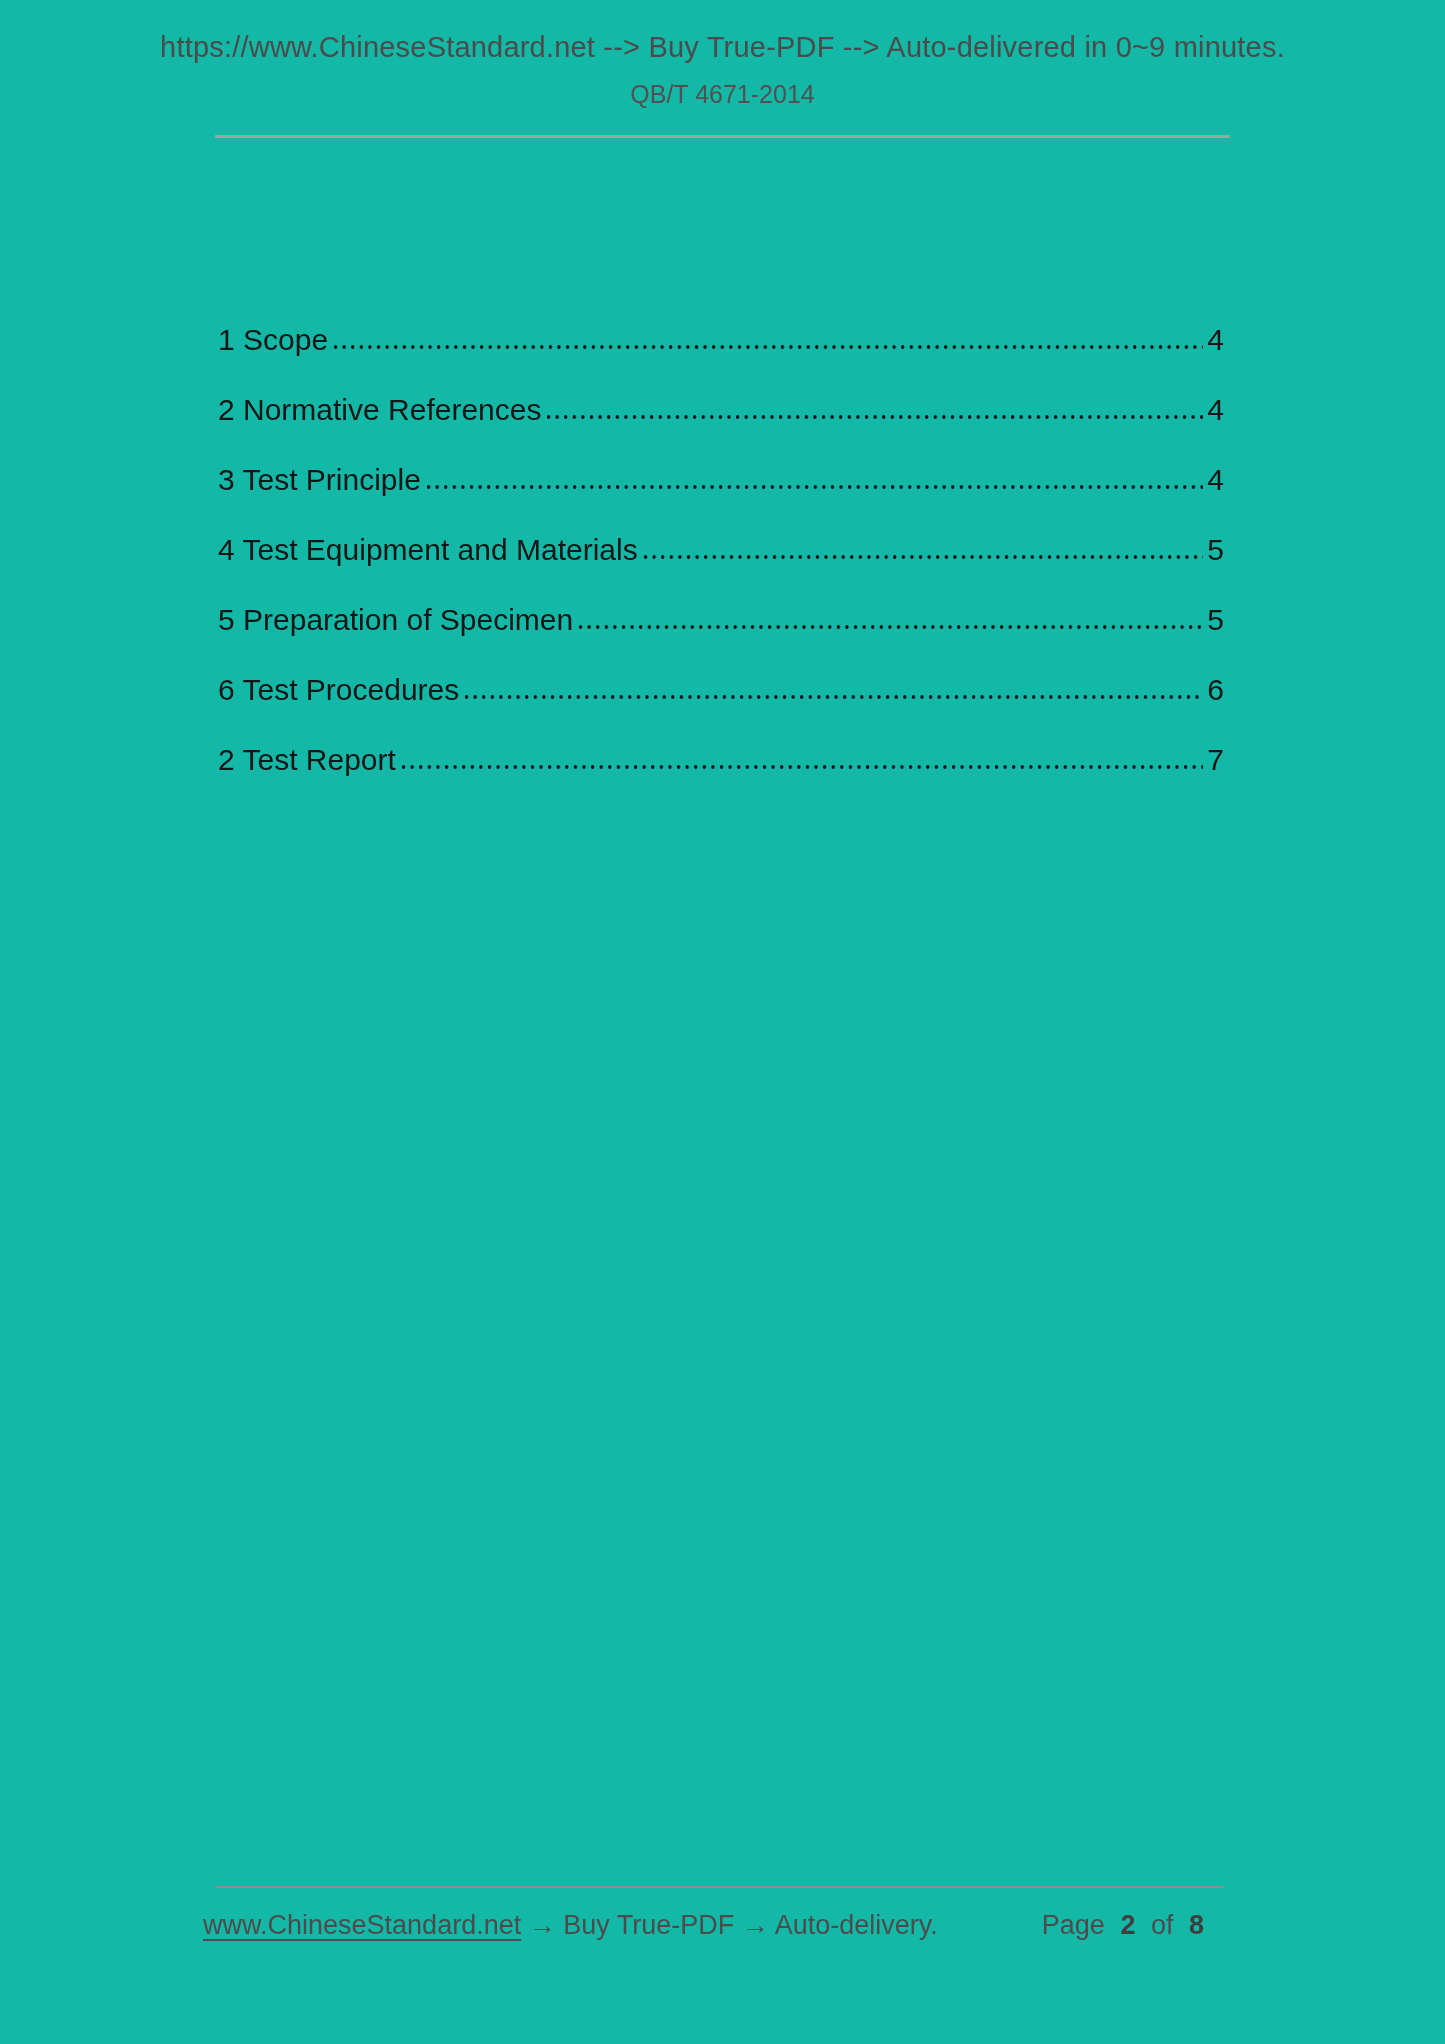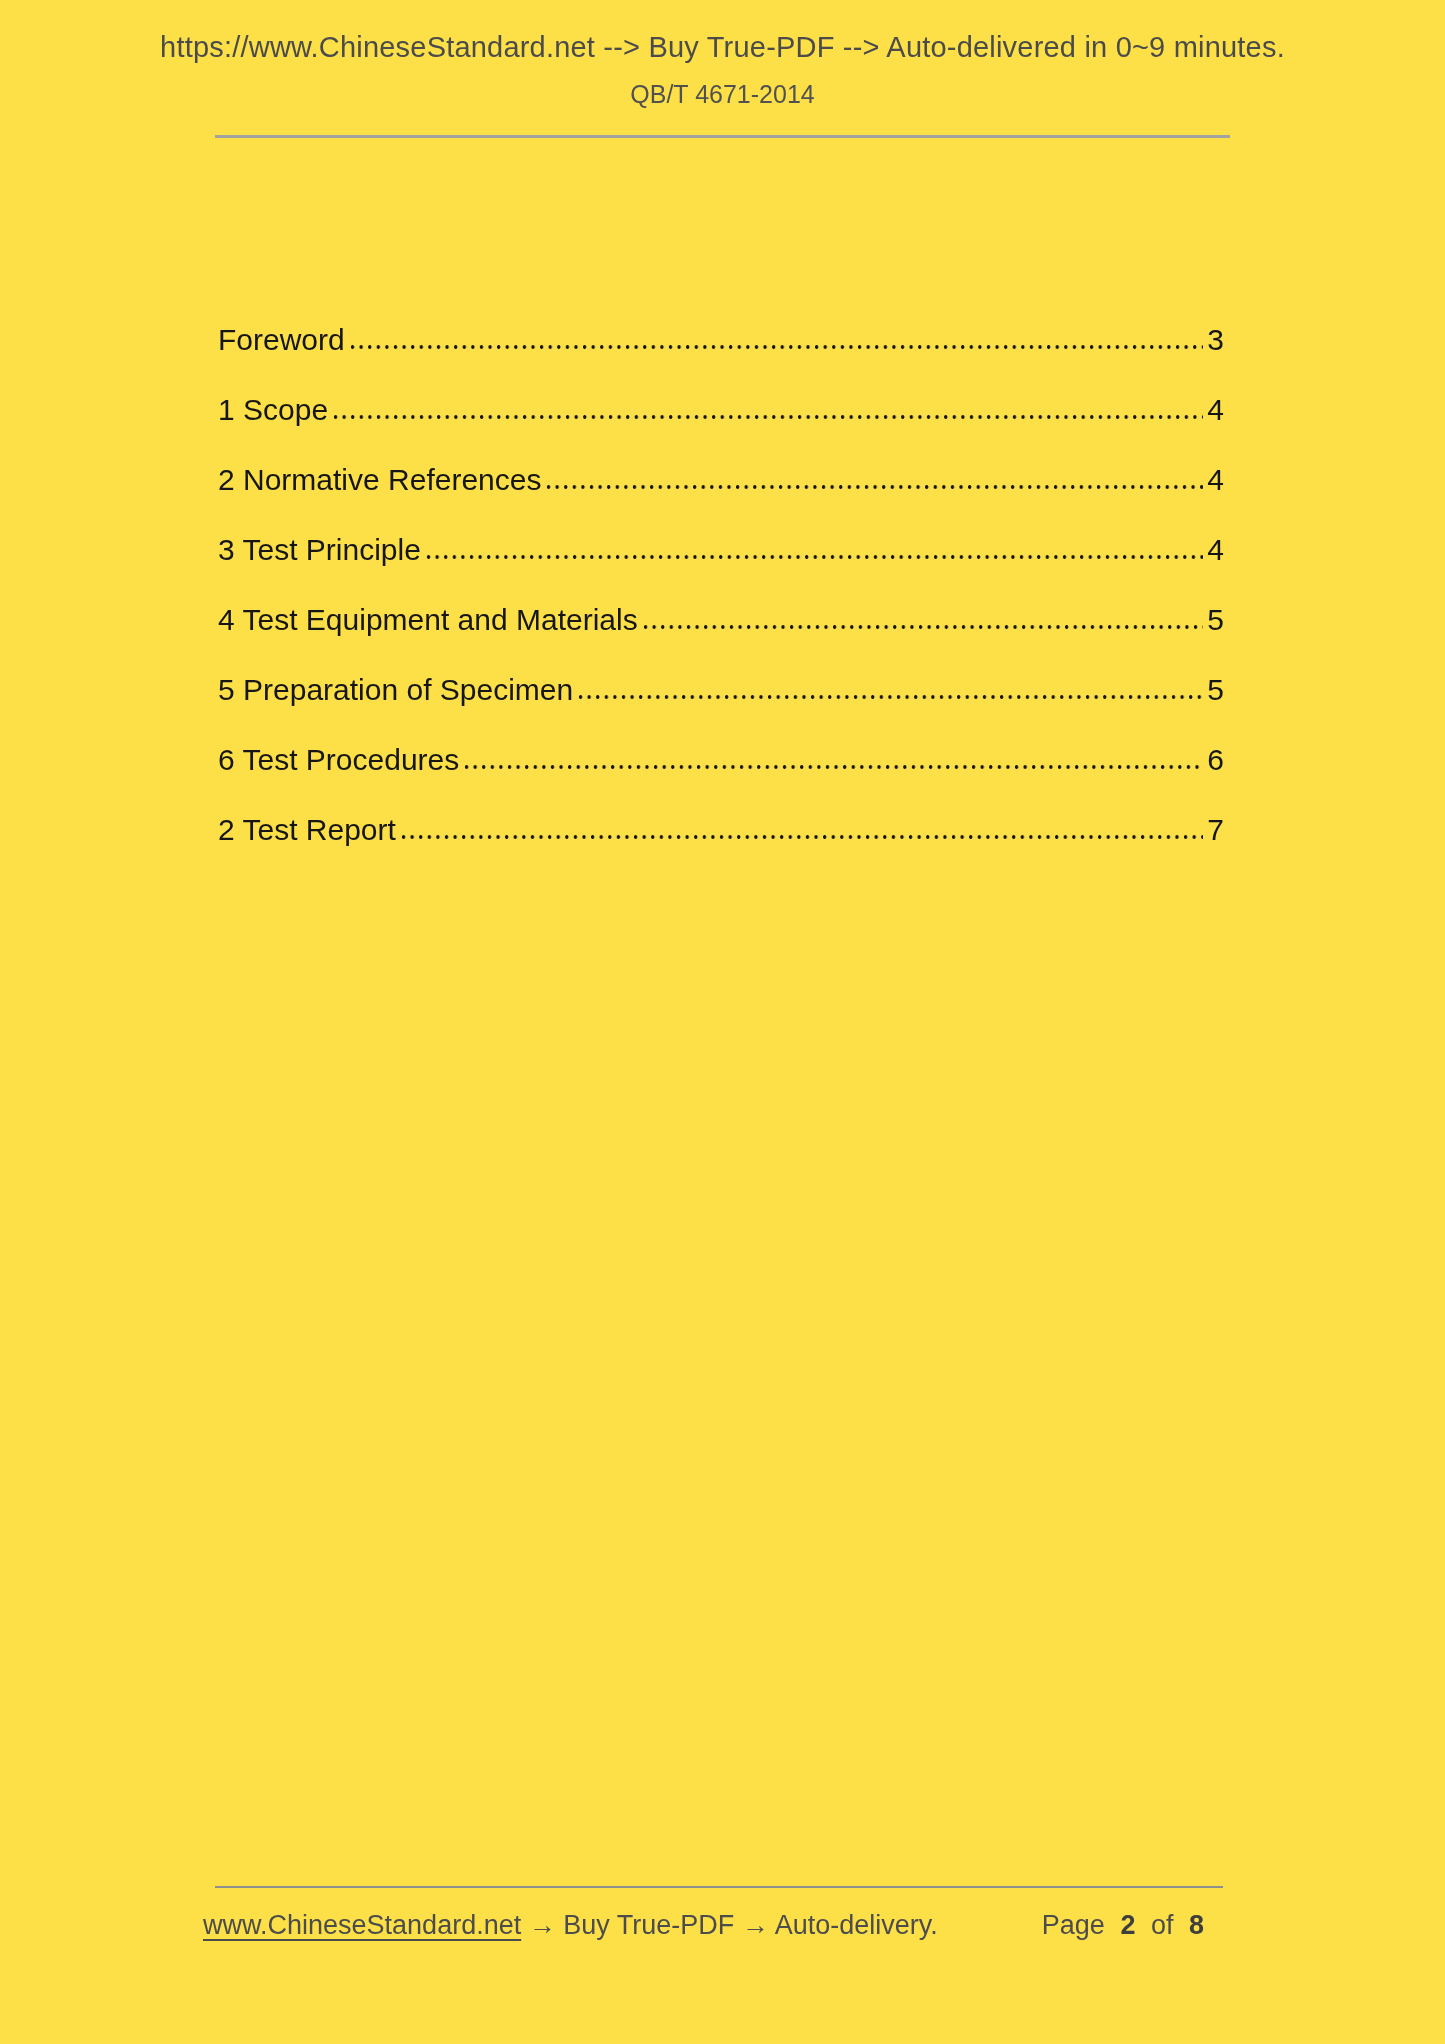"https://www.ChineseStandard.net --> Buy" .page { background: #fde047 -> #14b8a6 }
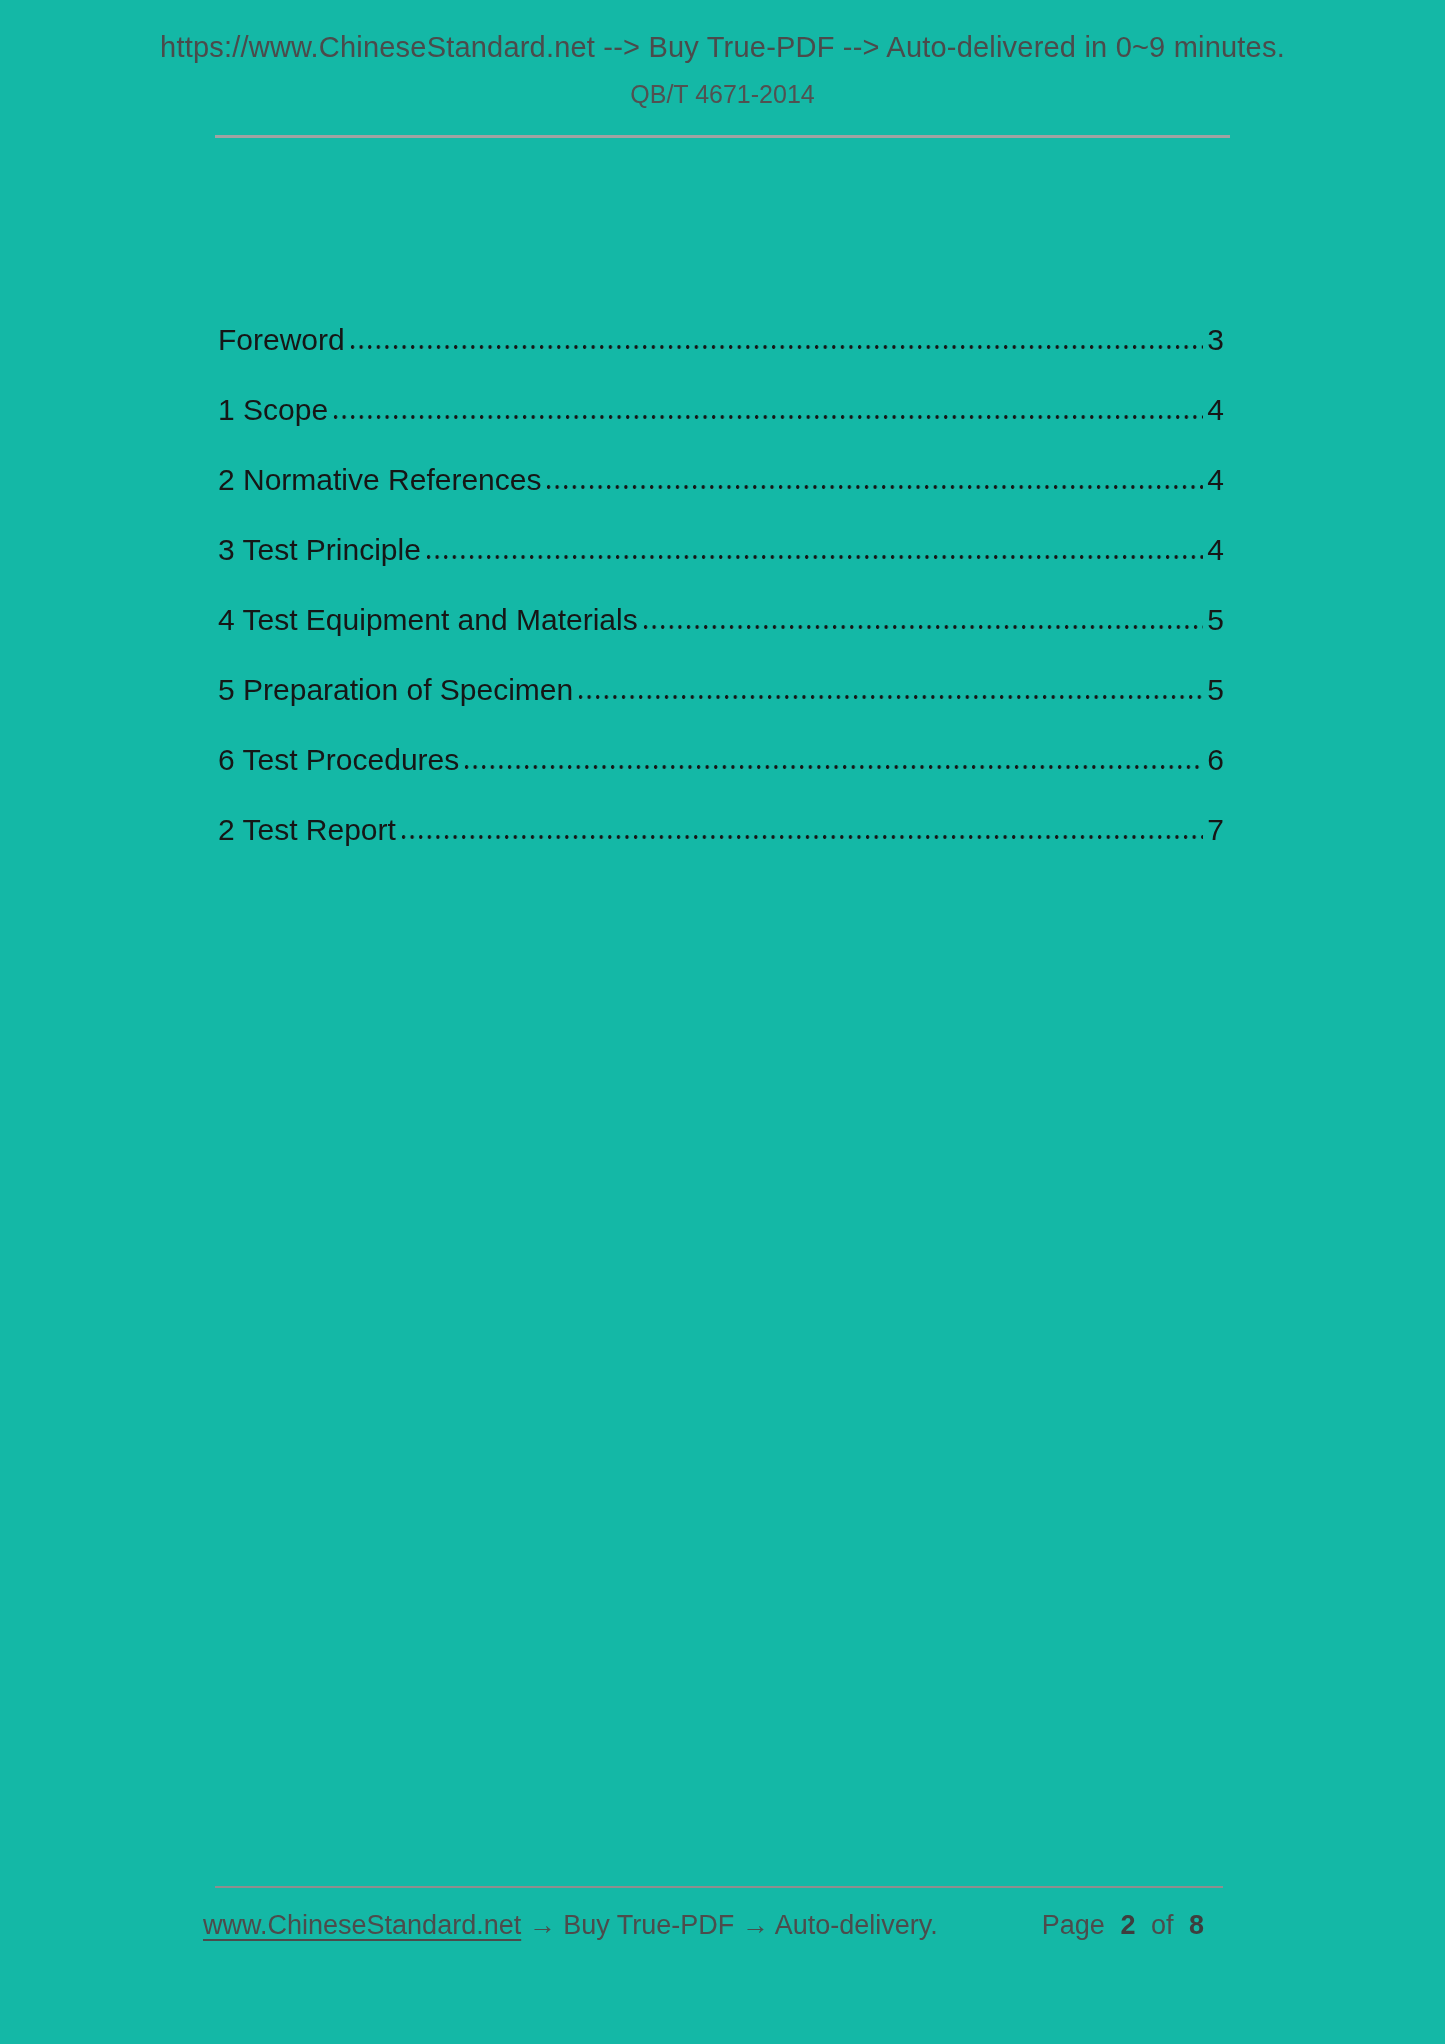"Foreword" div.toc-row { html: <div> <span>Foreword</span> <span></span> <span>3</span> </div> -> none }
